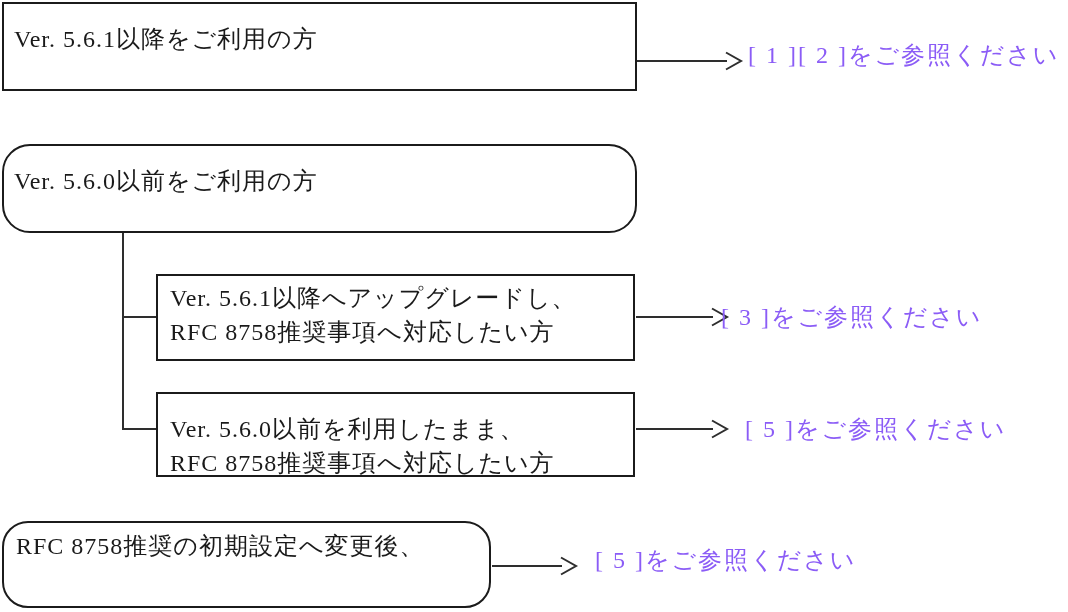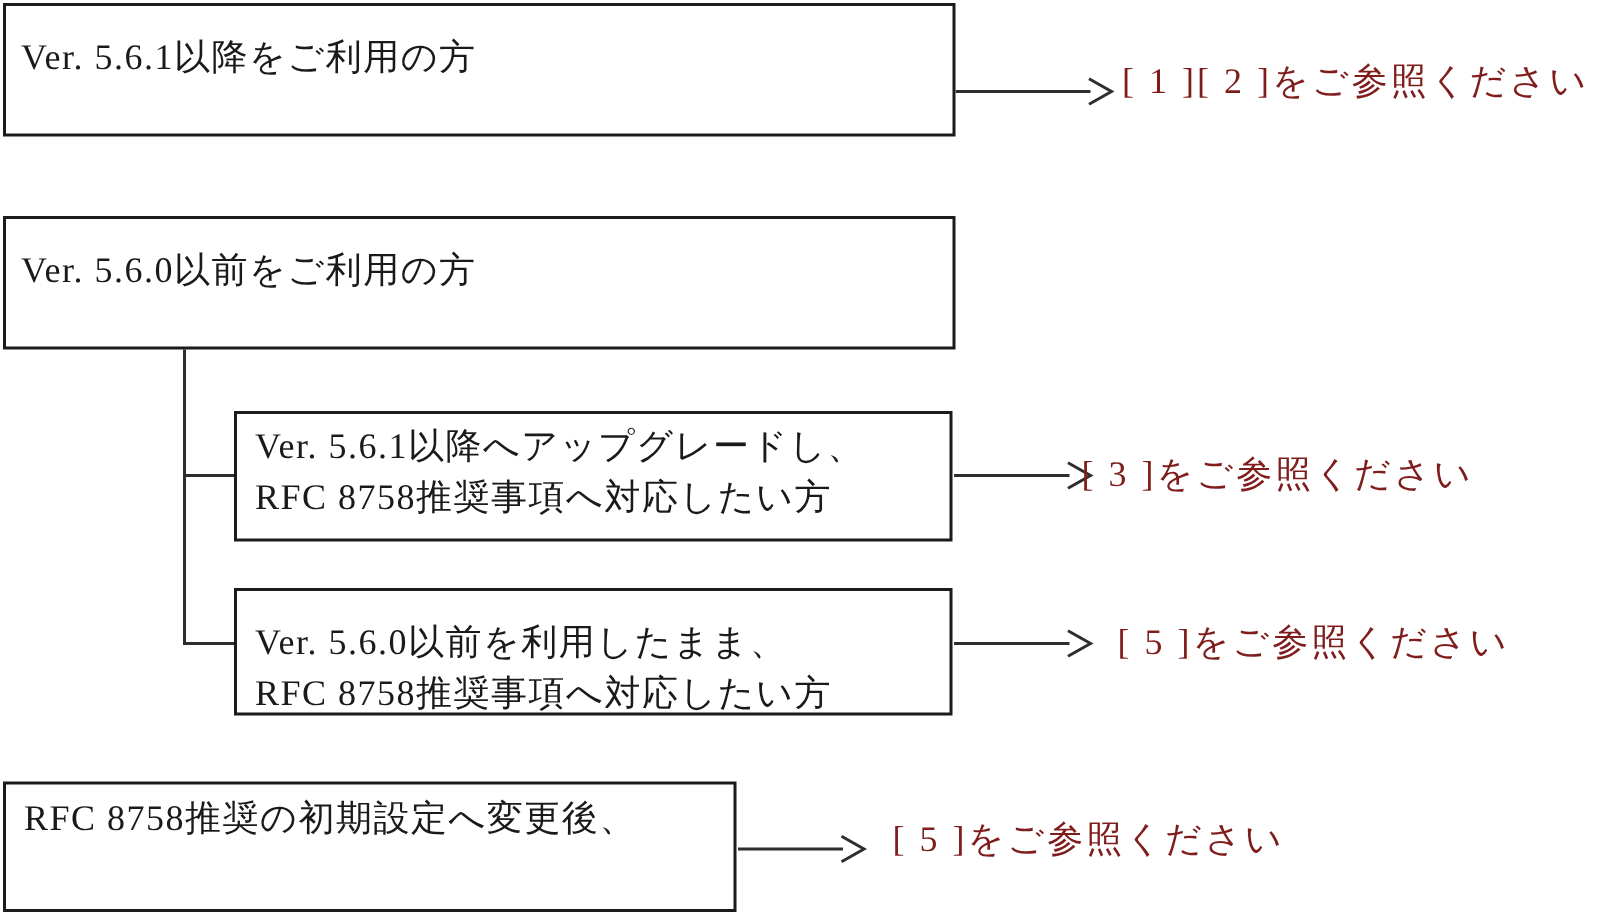"[ 1 ][ 2 ]をご参照ください" .ref-label { color: #7f1d1d -> #8b5cf6 }
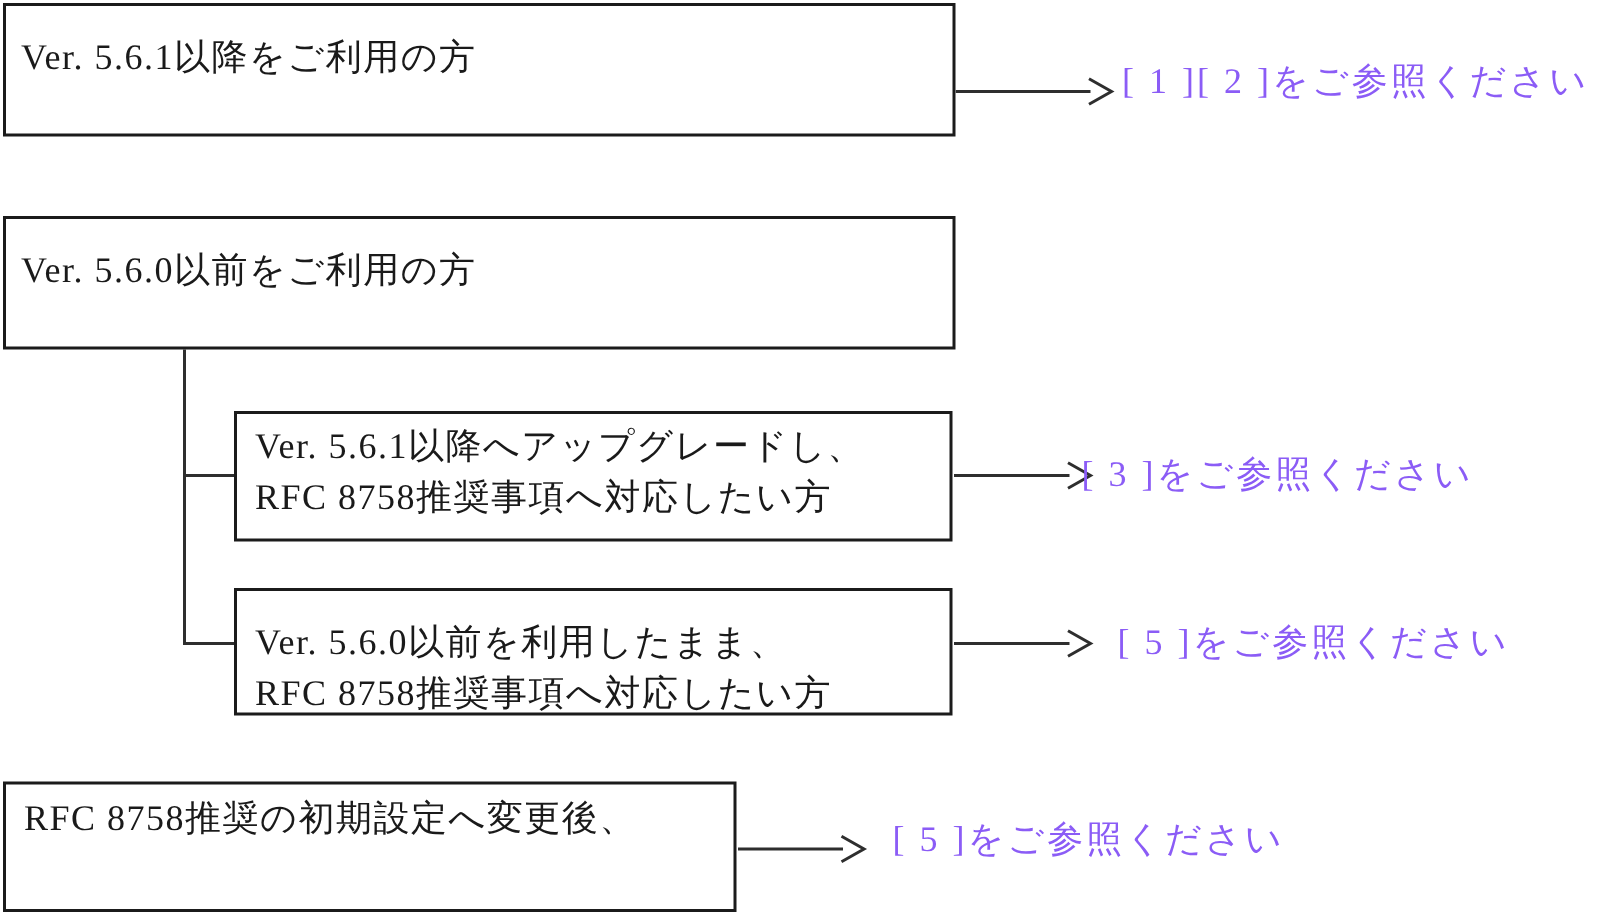"Ver. 5.6.0以前をご利用の方" .node-2 { border-radius: none -> 28px }
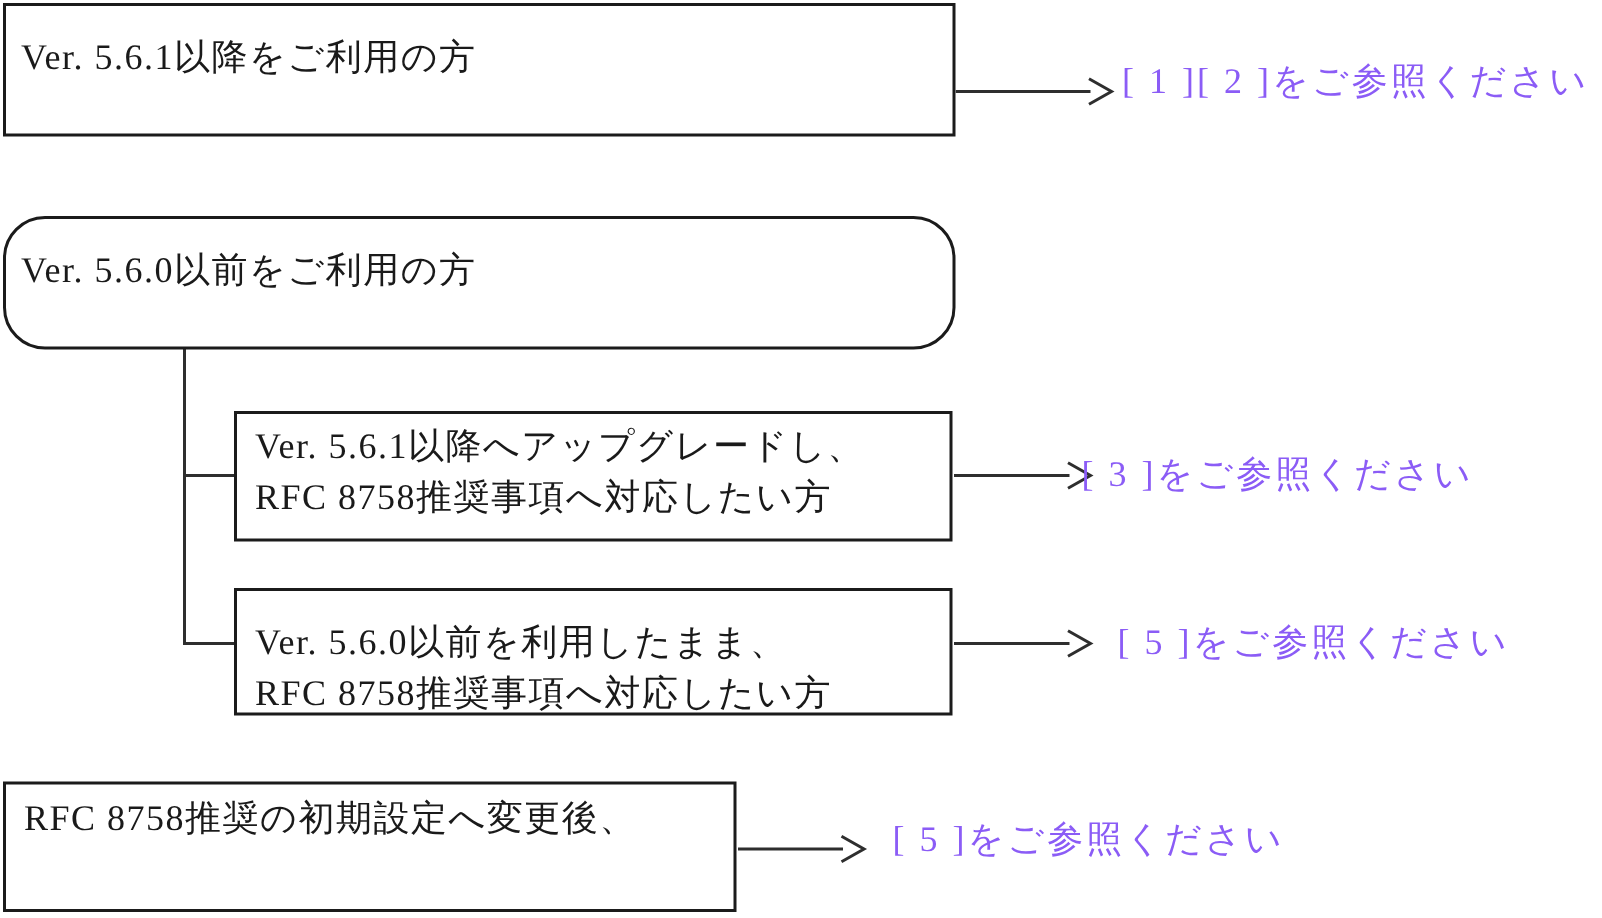"RFC 8758推奨の初期設定へ変更後、" .node-5 { border-radius: none -> 26px }
